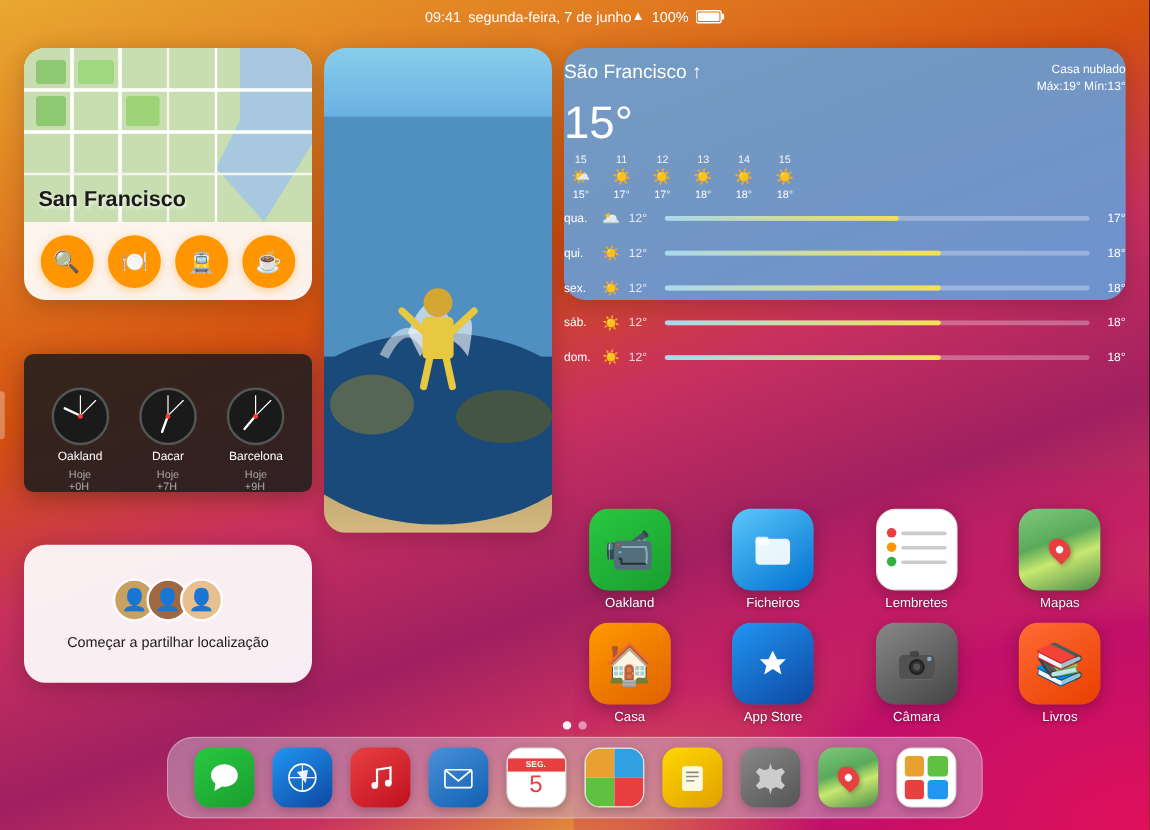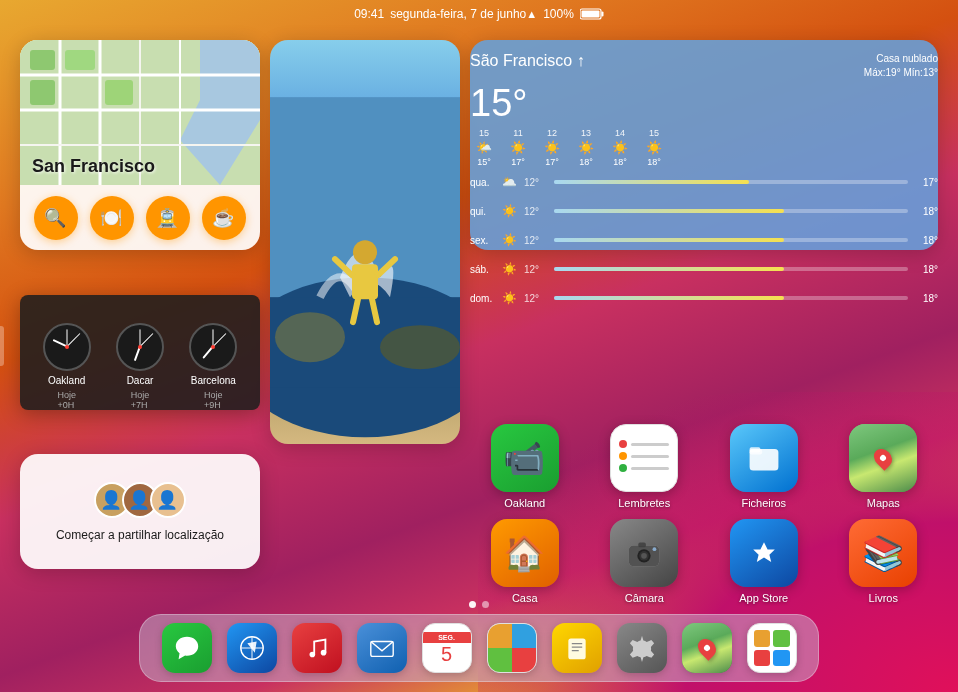"Lembretes" div.app-icon-wrapper { order: before "Ficheiros" -> after "Ficheiros" }
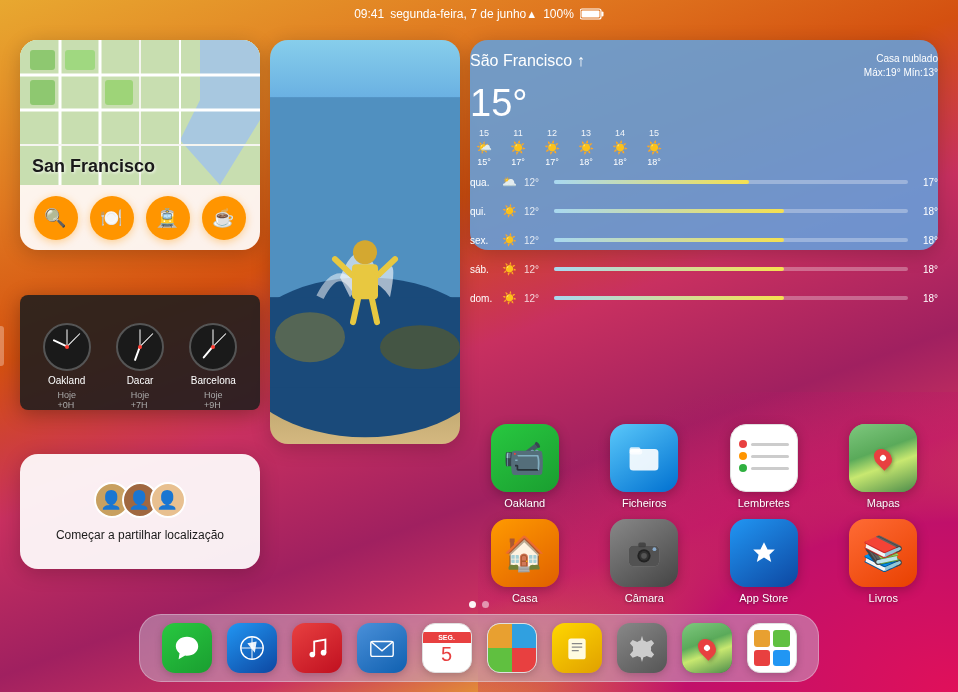"Câmara" div.app-icon-wrapper { order: before "App Store" -> after "App Store" }
